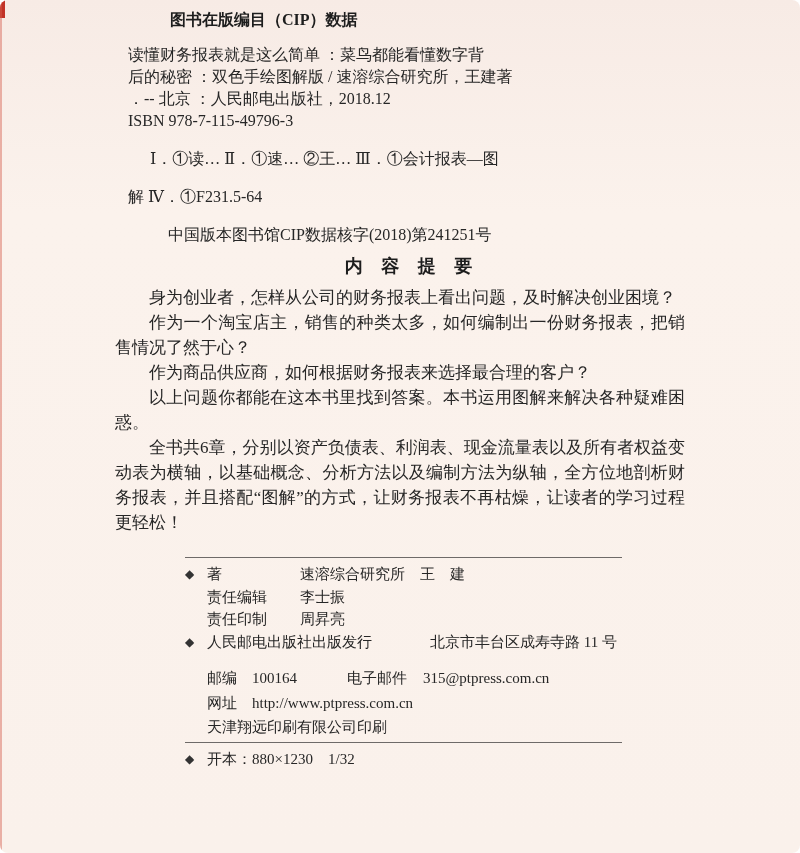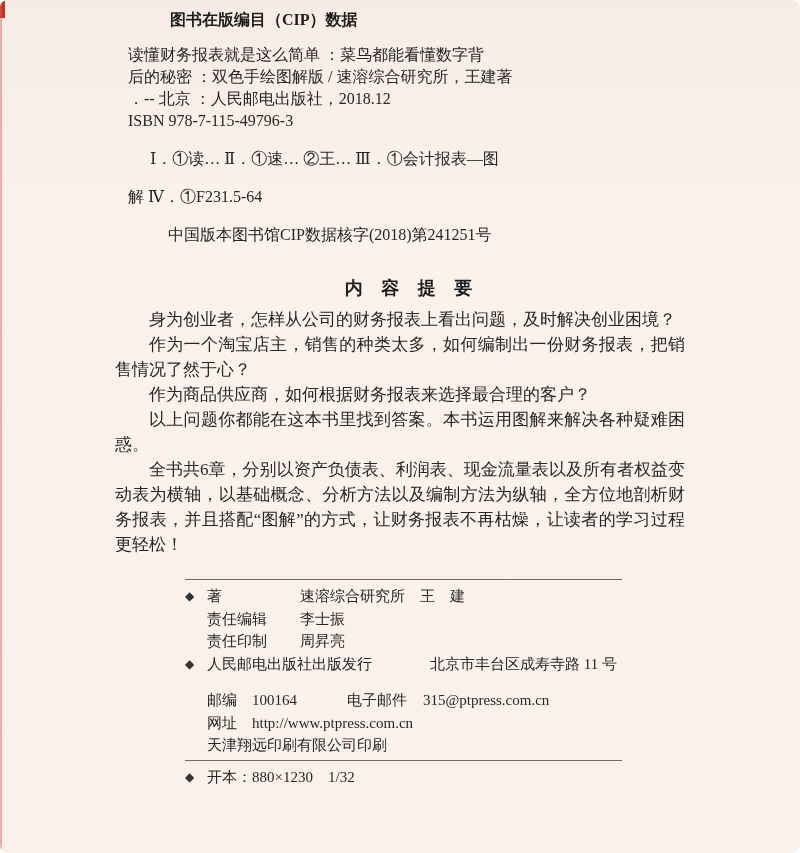"内 容 提 要" .summary-title { margin-top: 30px -> 8px }
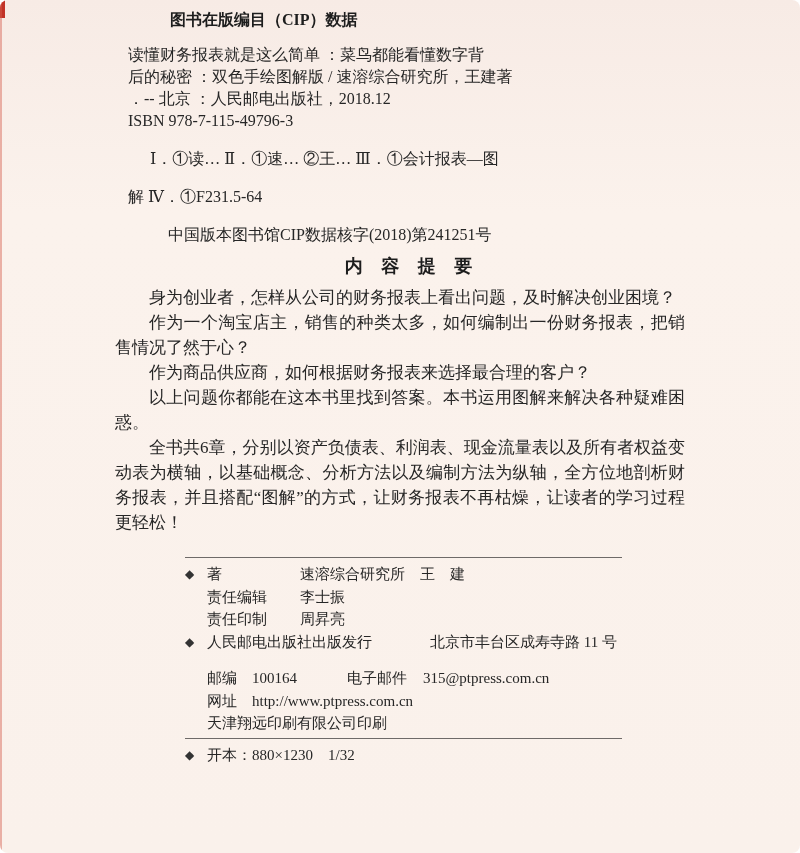"邮编" .w45 { font-family: none -> Liberation Mono, monospace }
